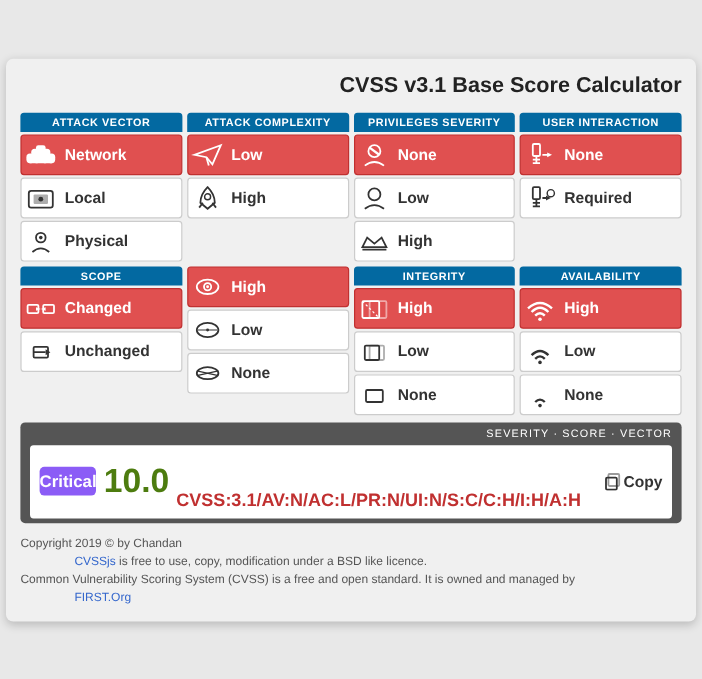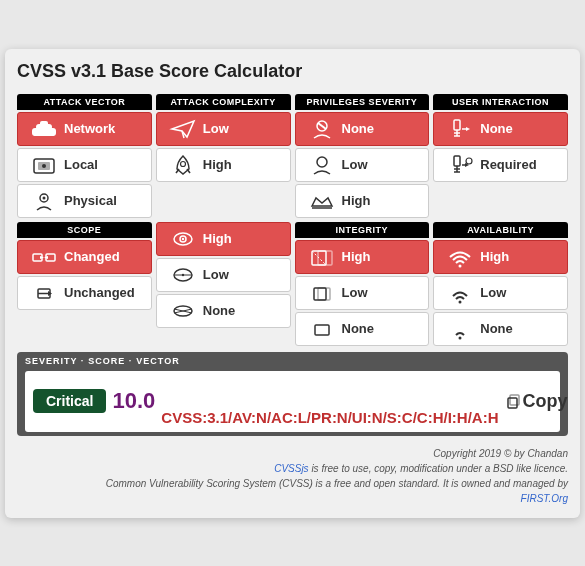"CVSS v3.1 Base Score Calculator" .title { text-align: left -> right }
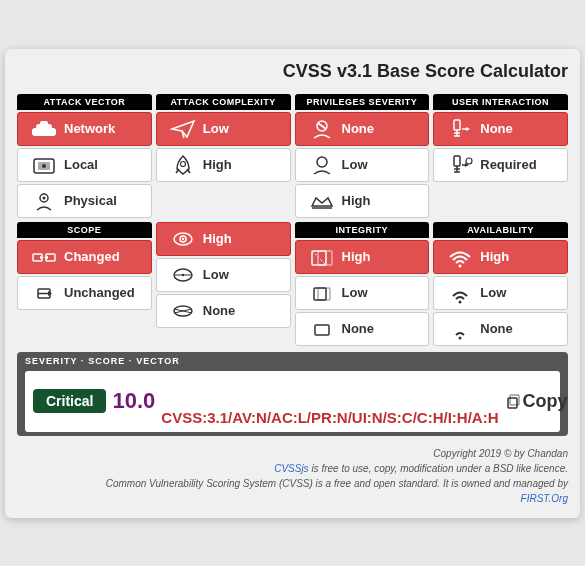"ATTACK VECTOR" .col-header { background: #000000 -> #0369a1 }
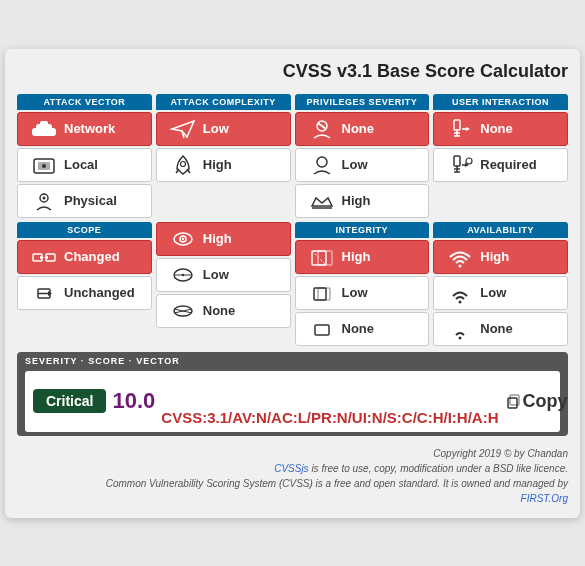"Network" .btn { padding: 5px 12px -> 5px 2px }
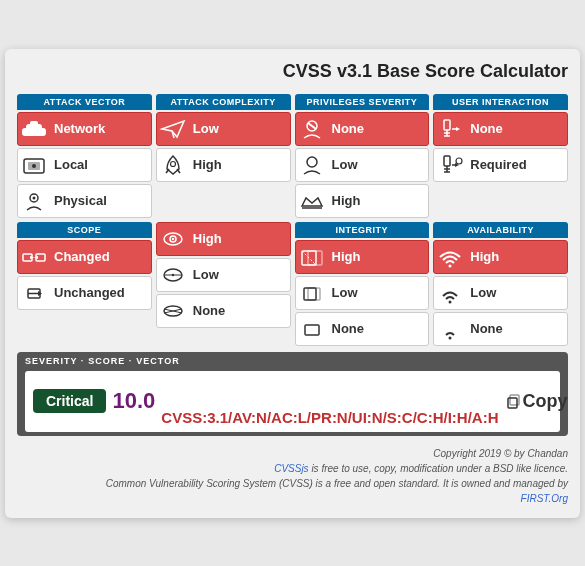"SEVERITY · SCORE · VECTOR" .severity-title { font-weight: bold -> normal; text-align: left -> right }
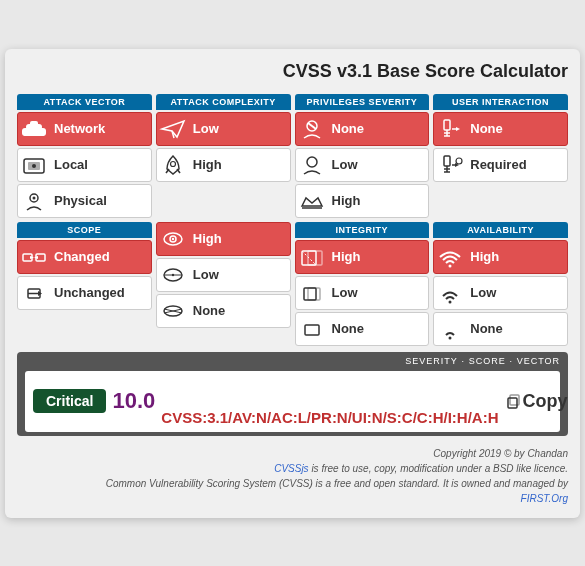"Critical" .severity-badge { background: #14532d -> #8b5cf6; padding: 4px 13px -> 4px 0 }
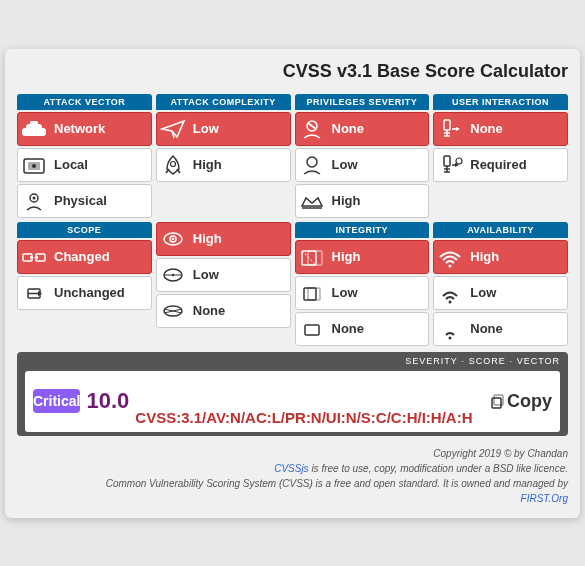"10.0" .severity-score { color: #701a75 -> #4d7c0f; font-size: 22px -> 28px }
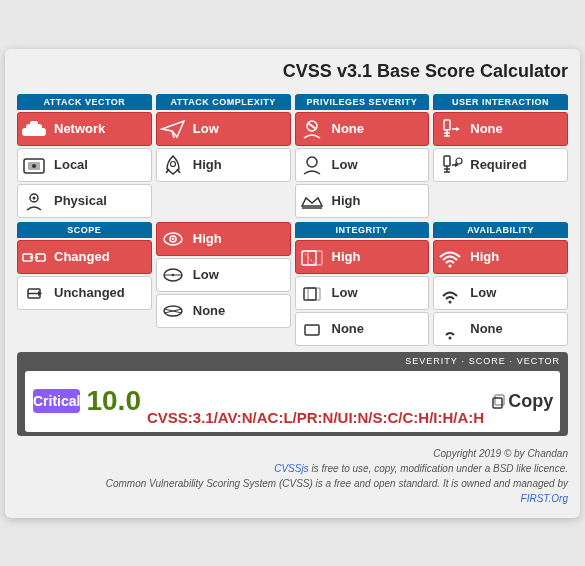"Copy" .copy-btn { font-size: 18px -> 13px }
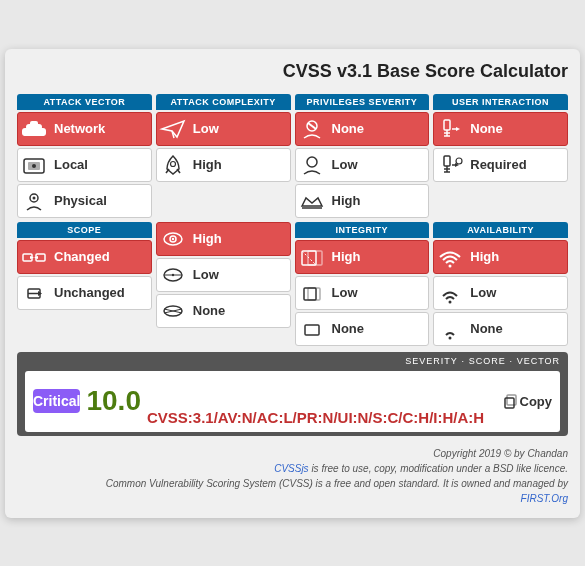"Copyright 2019 © by Chandan" .footer { font-style: italic -> none; text-align: right -> left }
